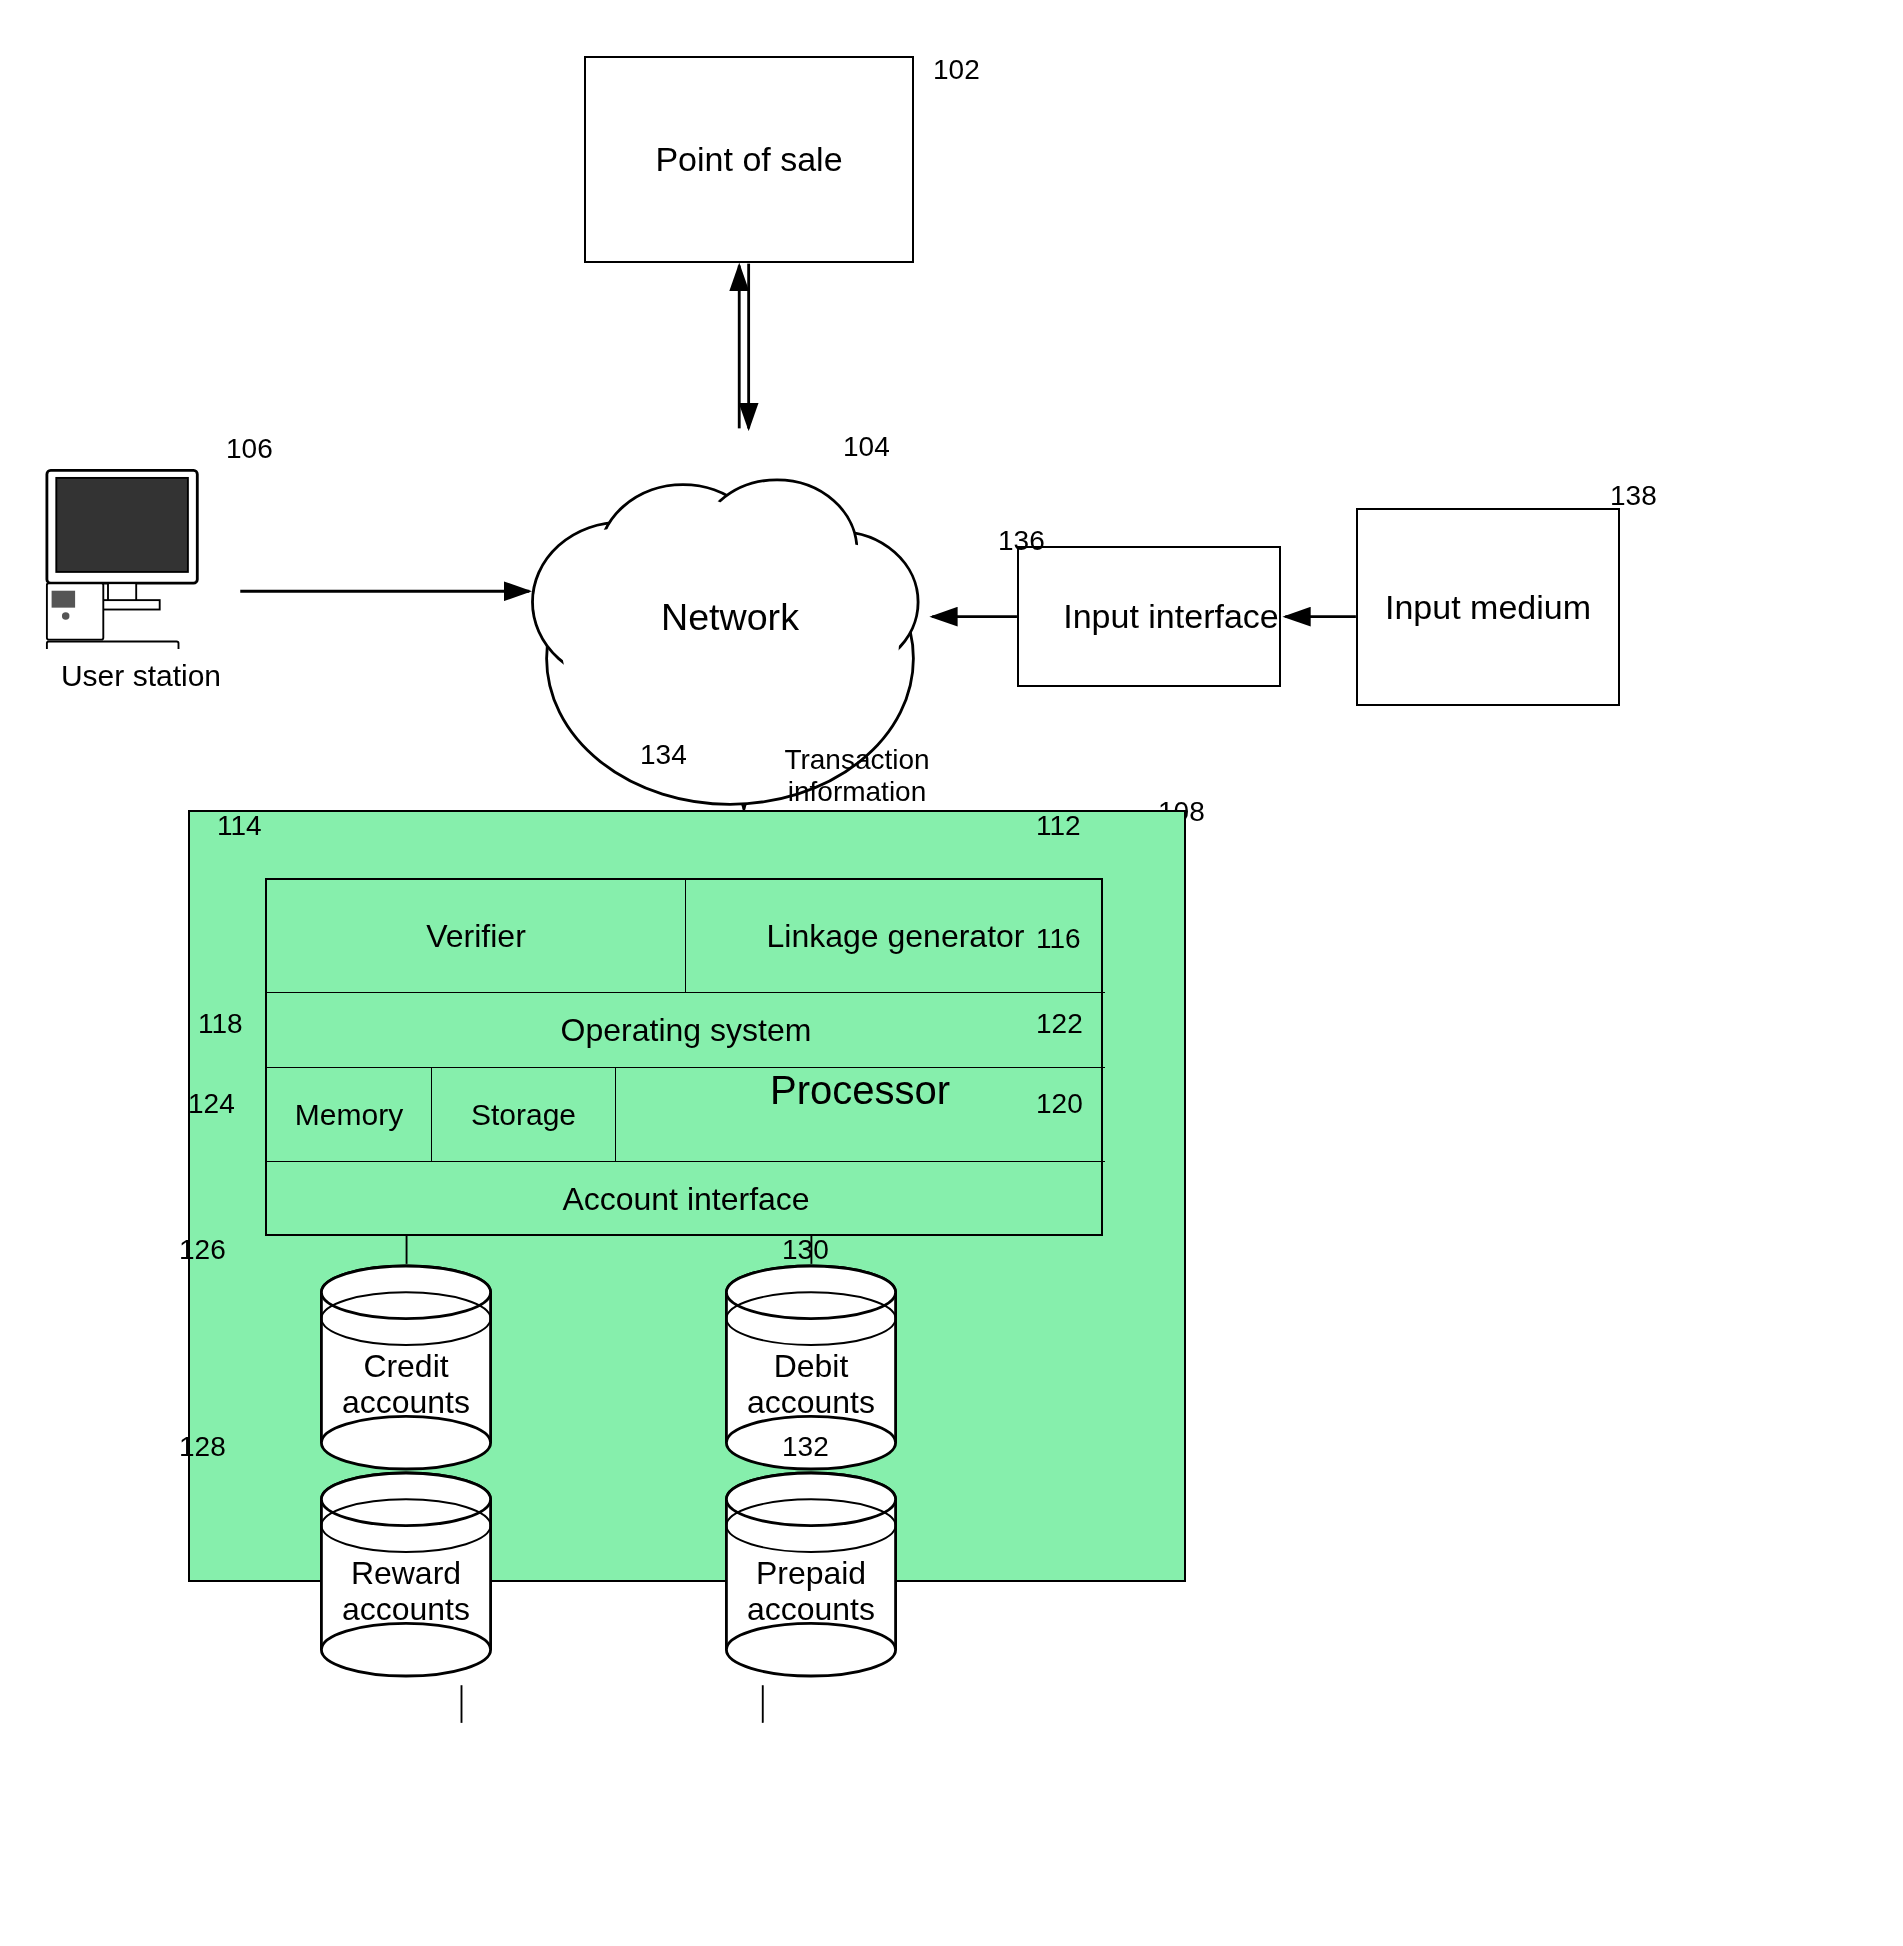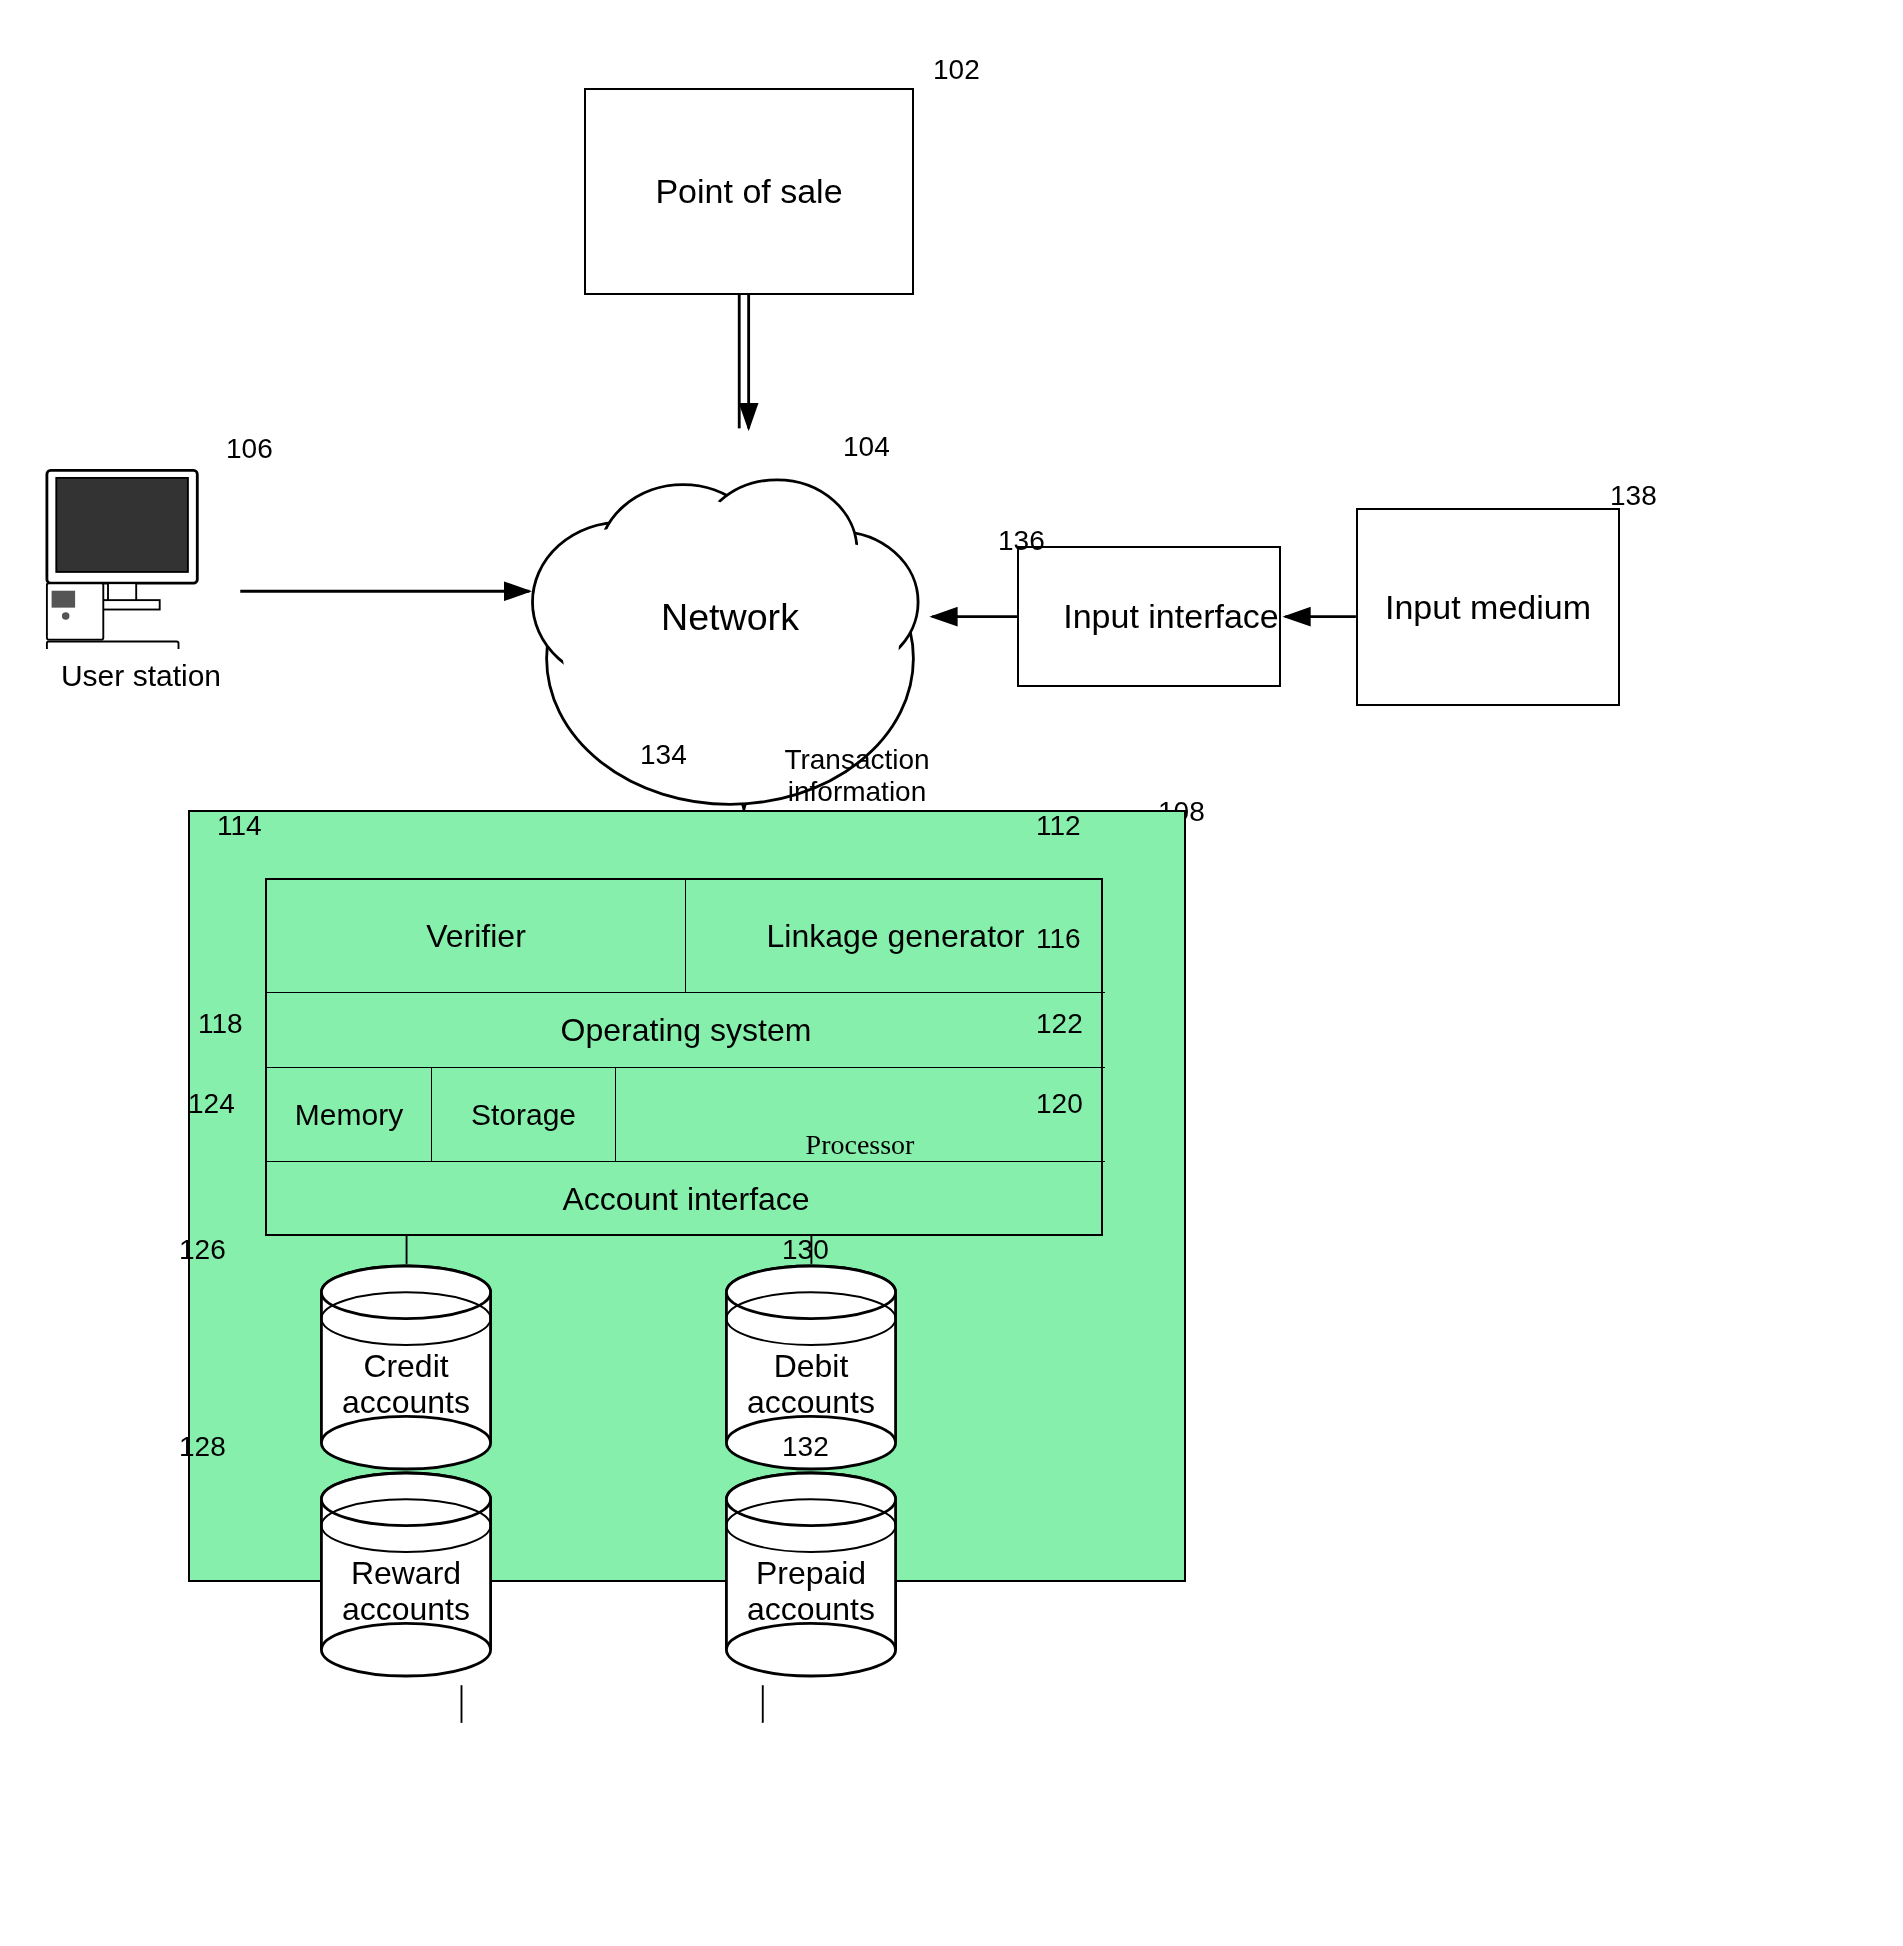"Point of sale" #pos-box { margin-top: 32px -> none }
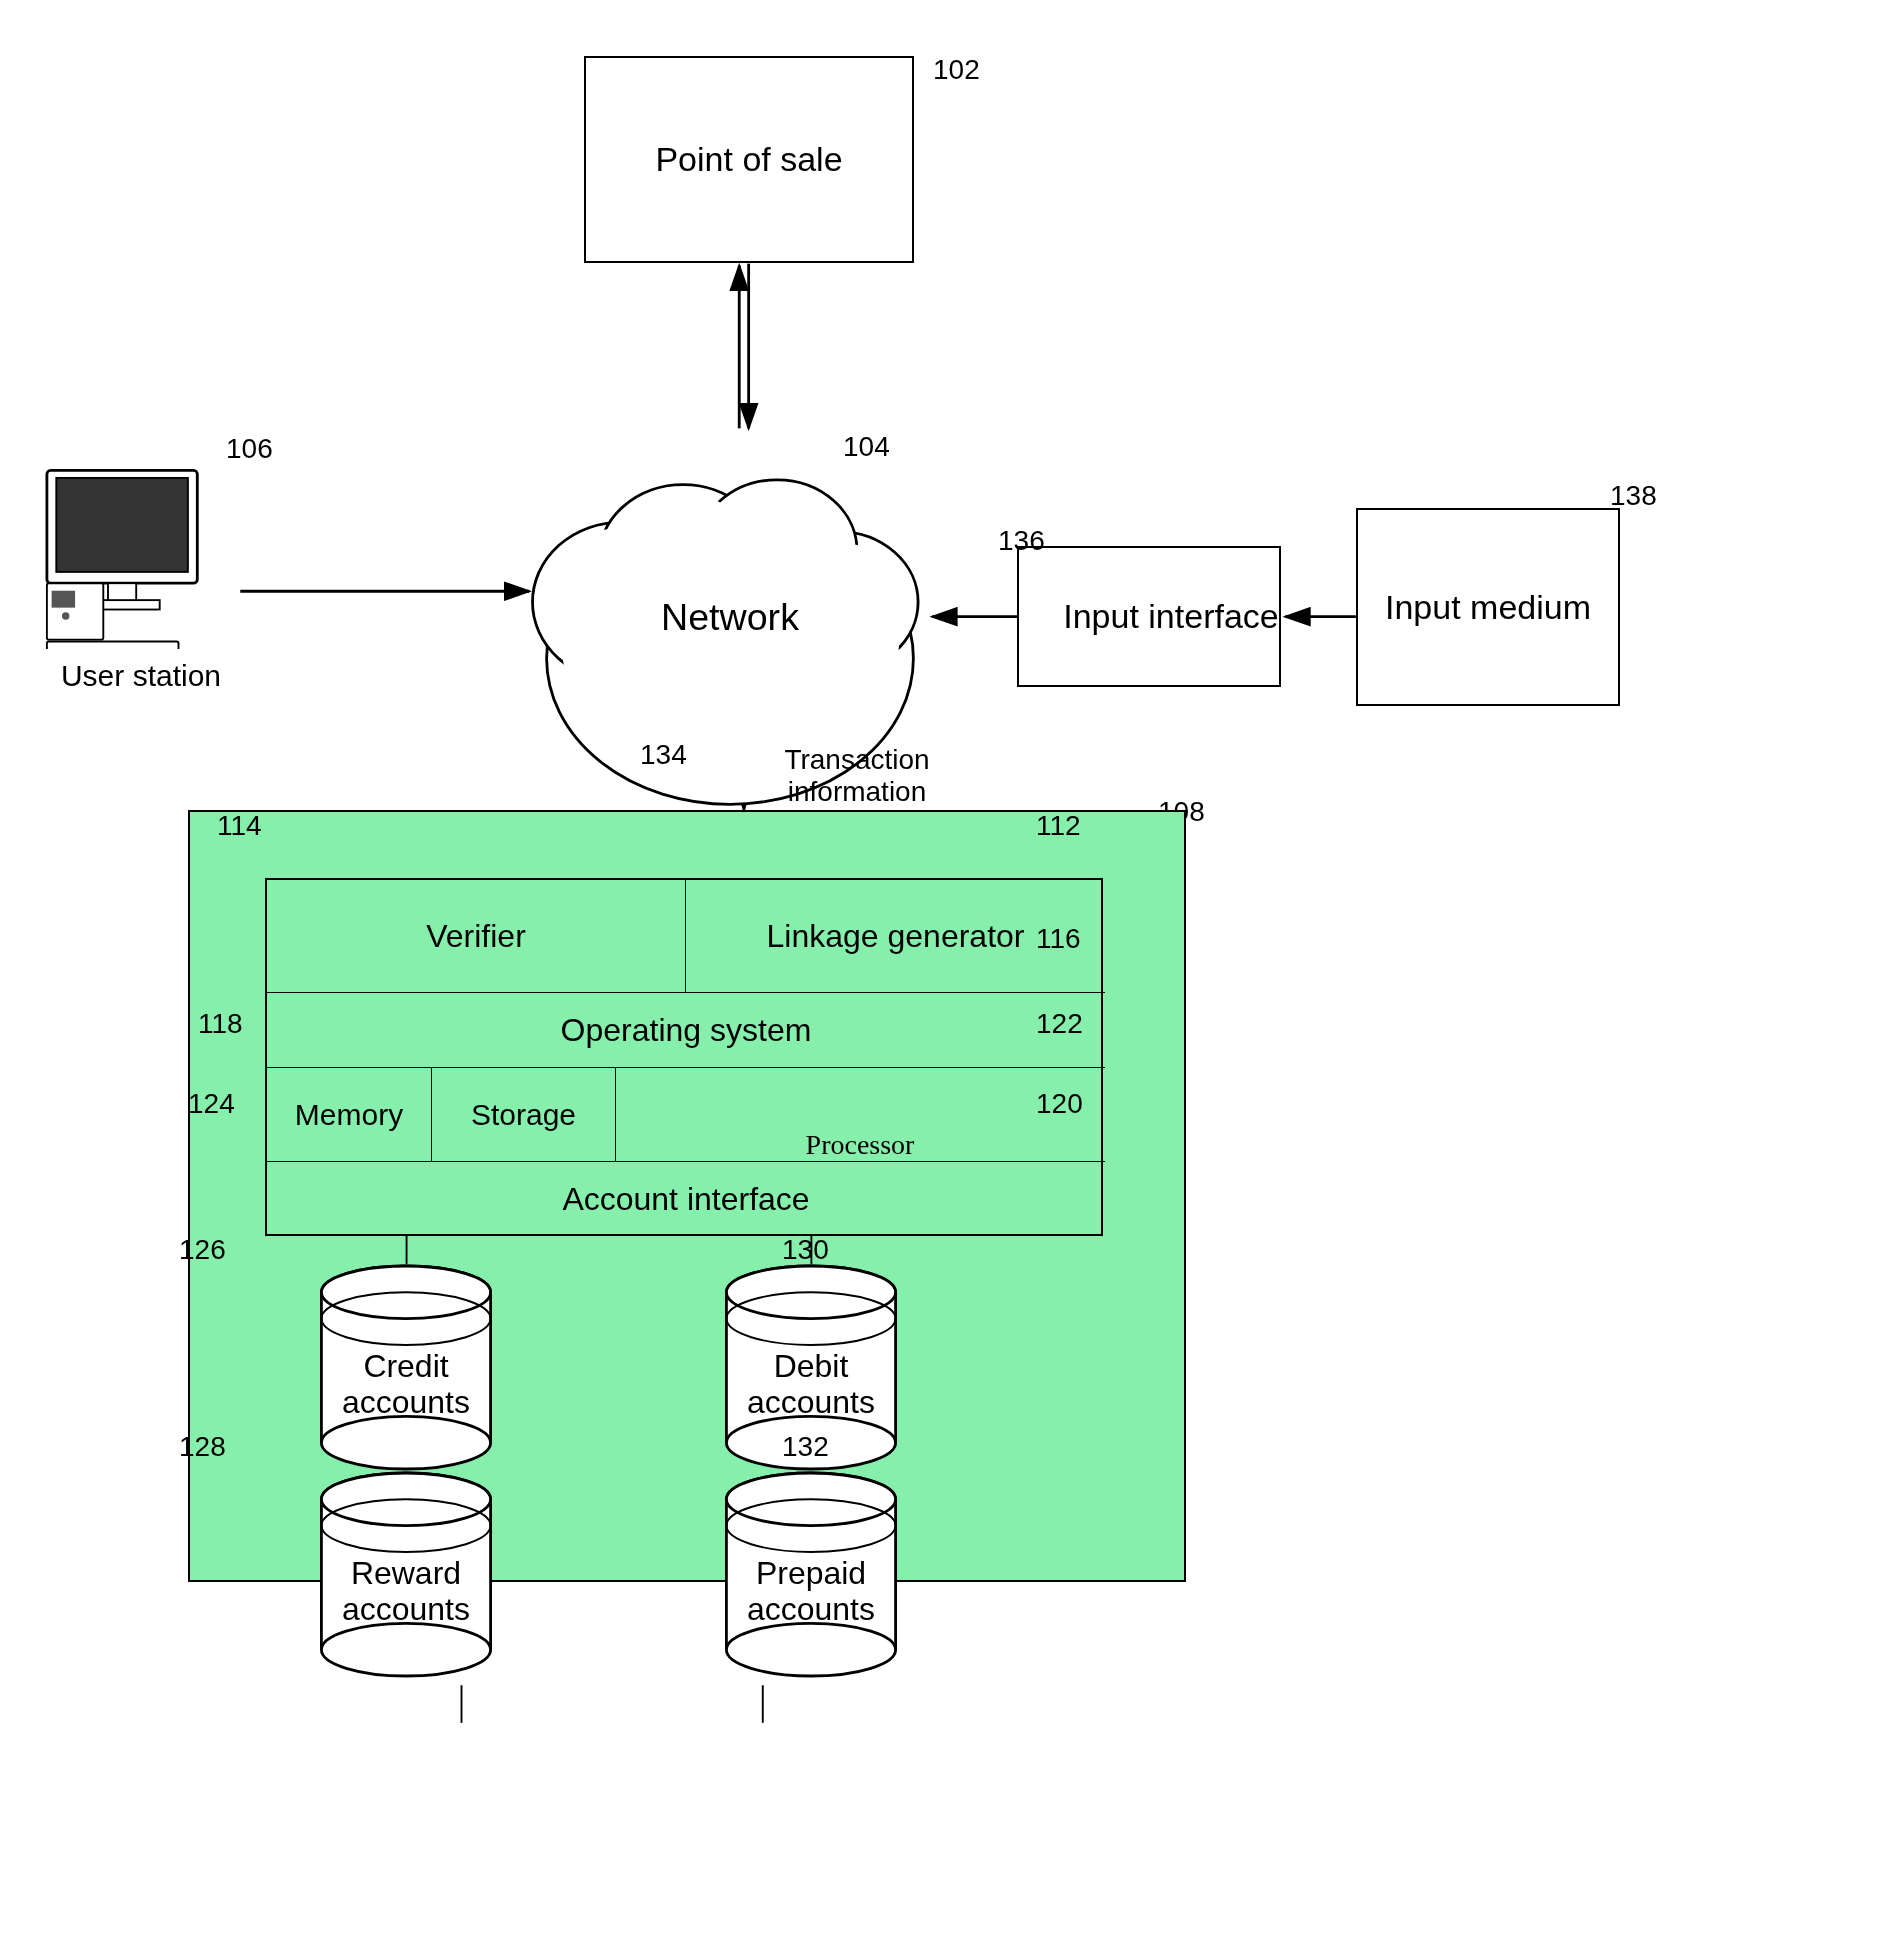"Processor" div { align-items: flex-end -> flex-start; font-family: Liberation Serif, serif -> none; font-size: 28px -> 40px }
